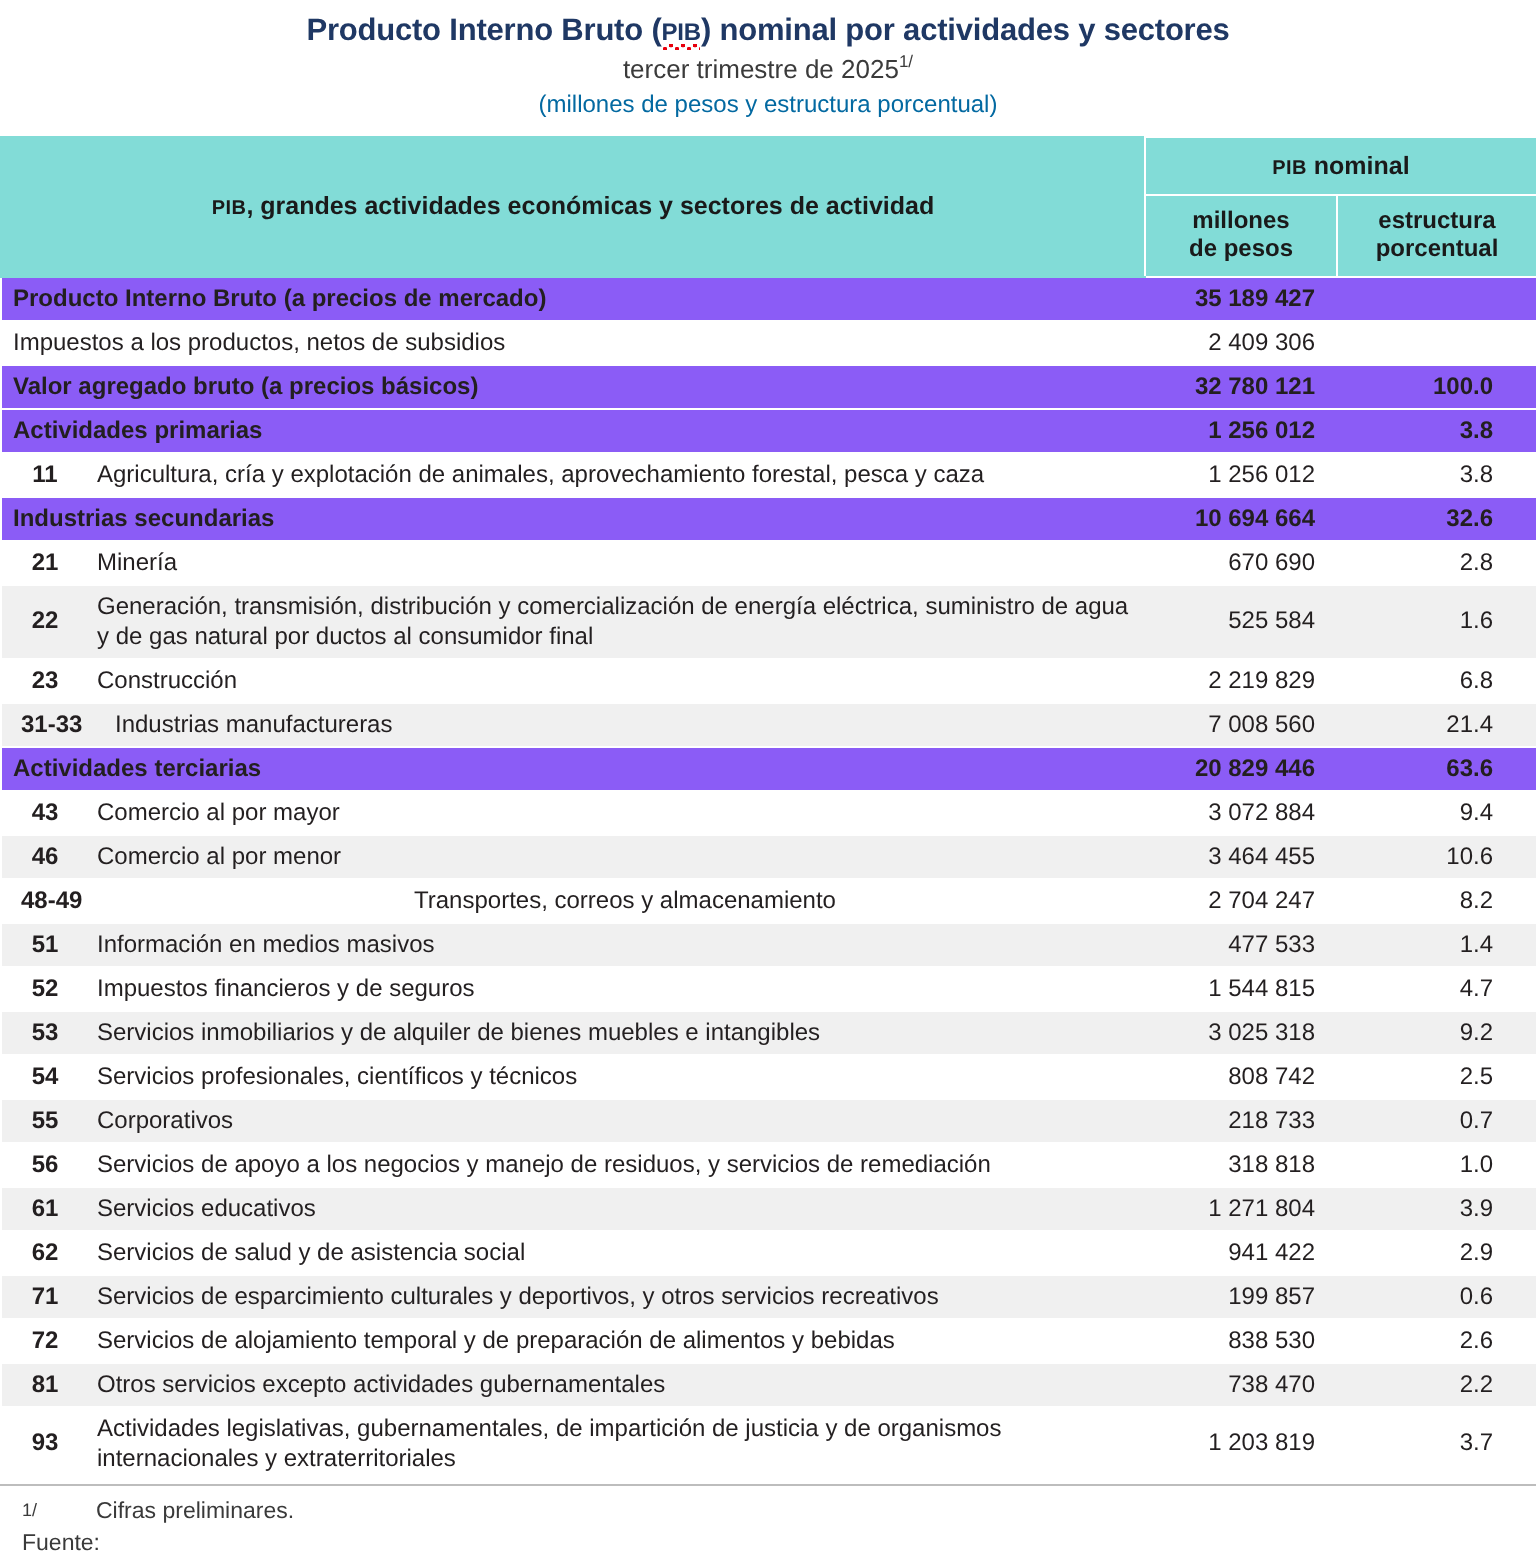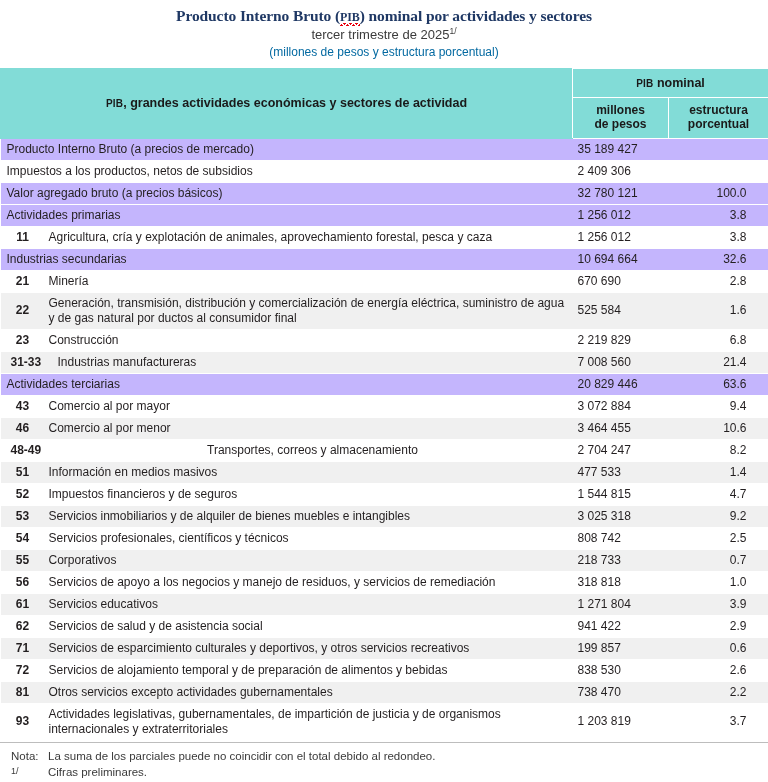"Producto Interno Bruto (PIB) nominal" .doc-title { font-family: Liberation Serif, serif -> none }
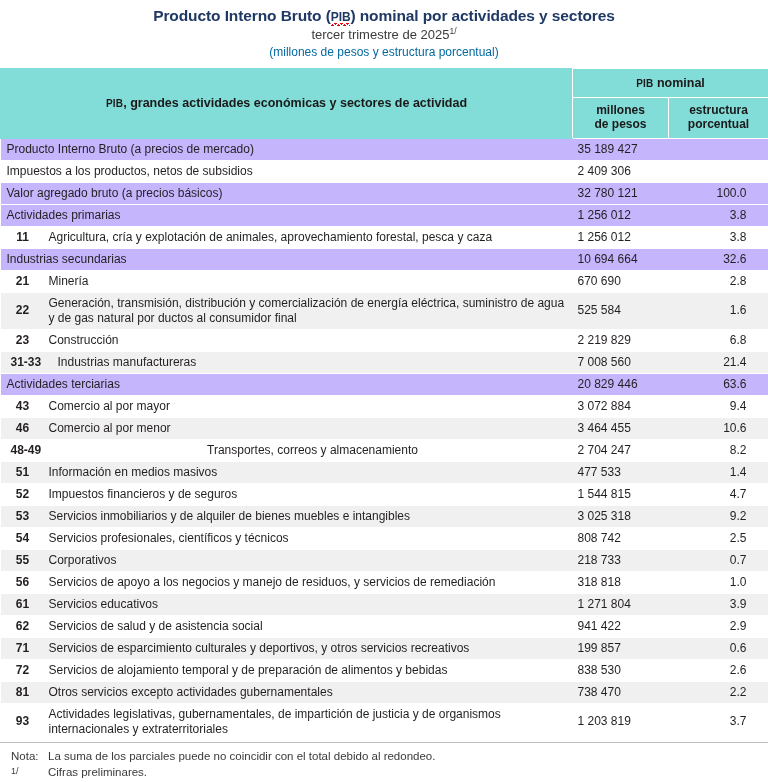"Producto Interno Bruto (a precios" tr.r-bold td { background: #c4b5fd -> #8b5cf6; font-weight: normal -> bold }
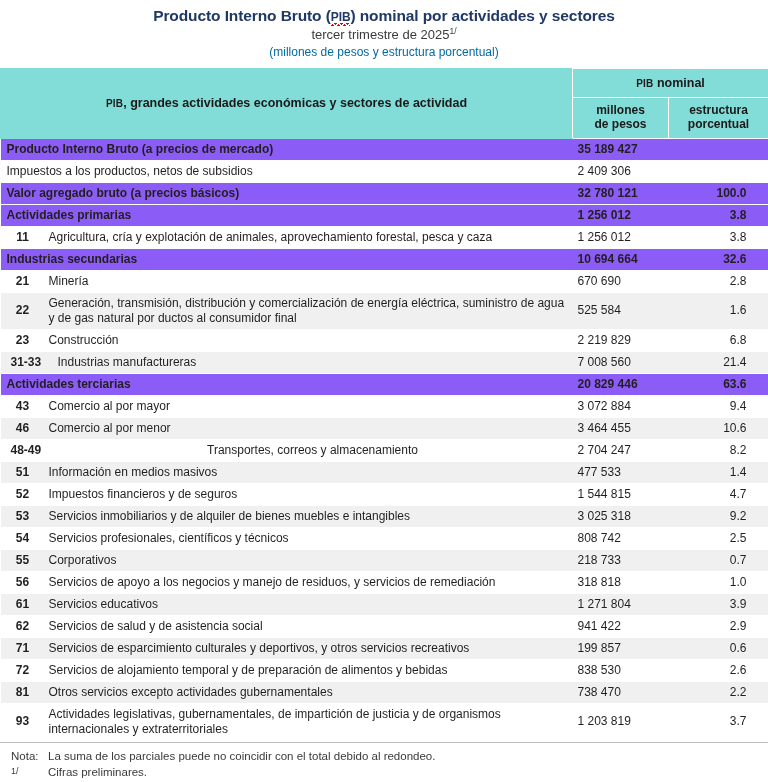"35 189 427" td.num { text-align: none -> right }
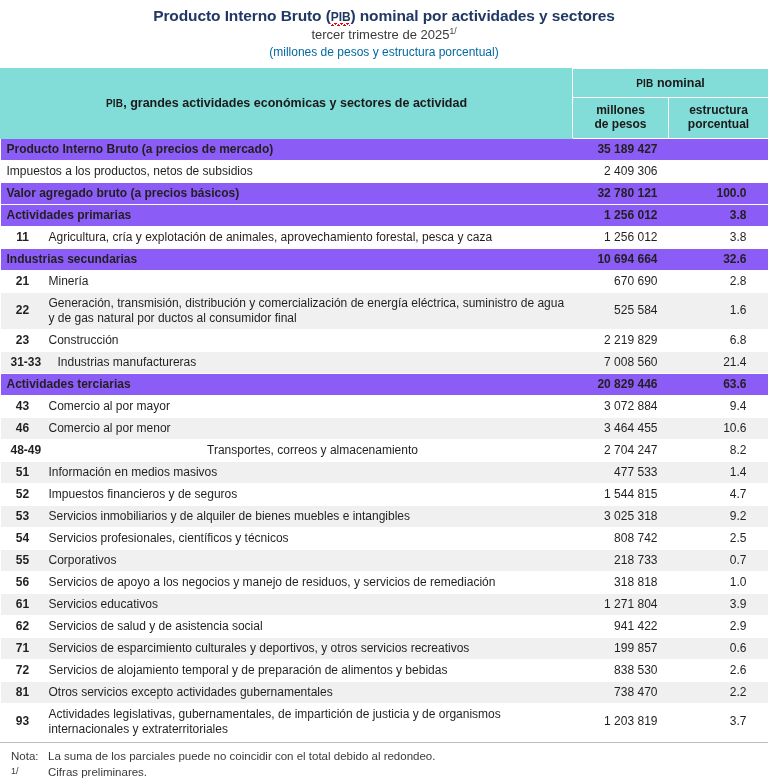"Nota:" div.note-row { html: <div> <span>Nota:</span> <span>La suma de los parciales puede no coincidir con el total debido al redondeo.</span> </div> -> none }
